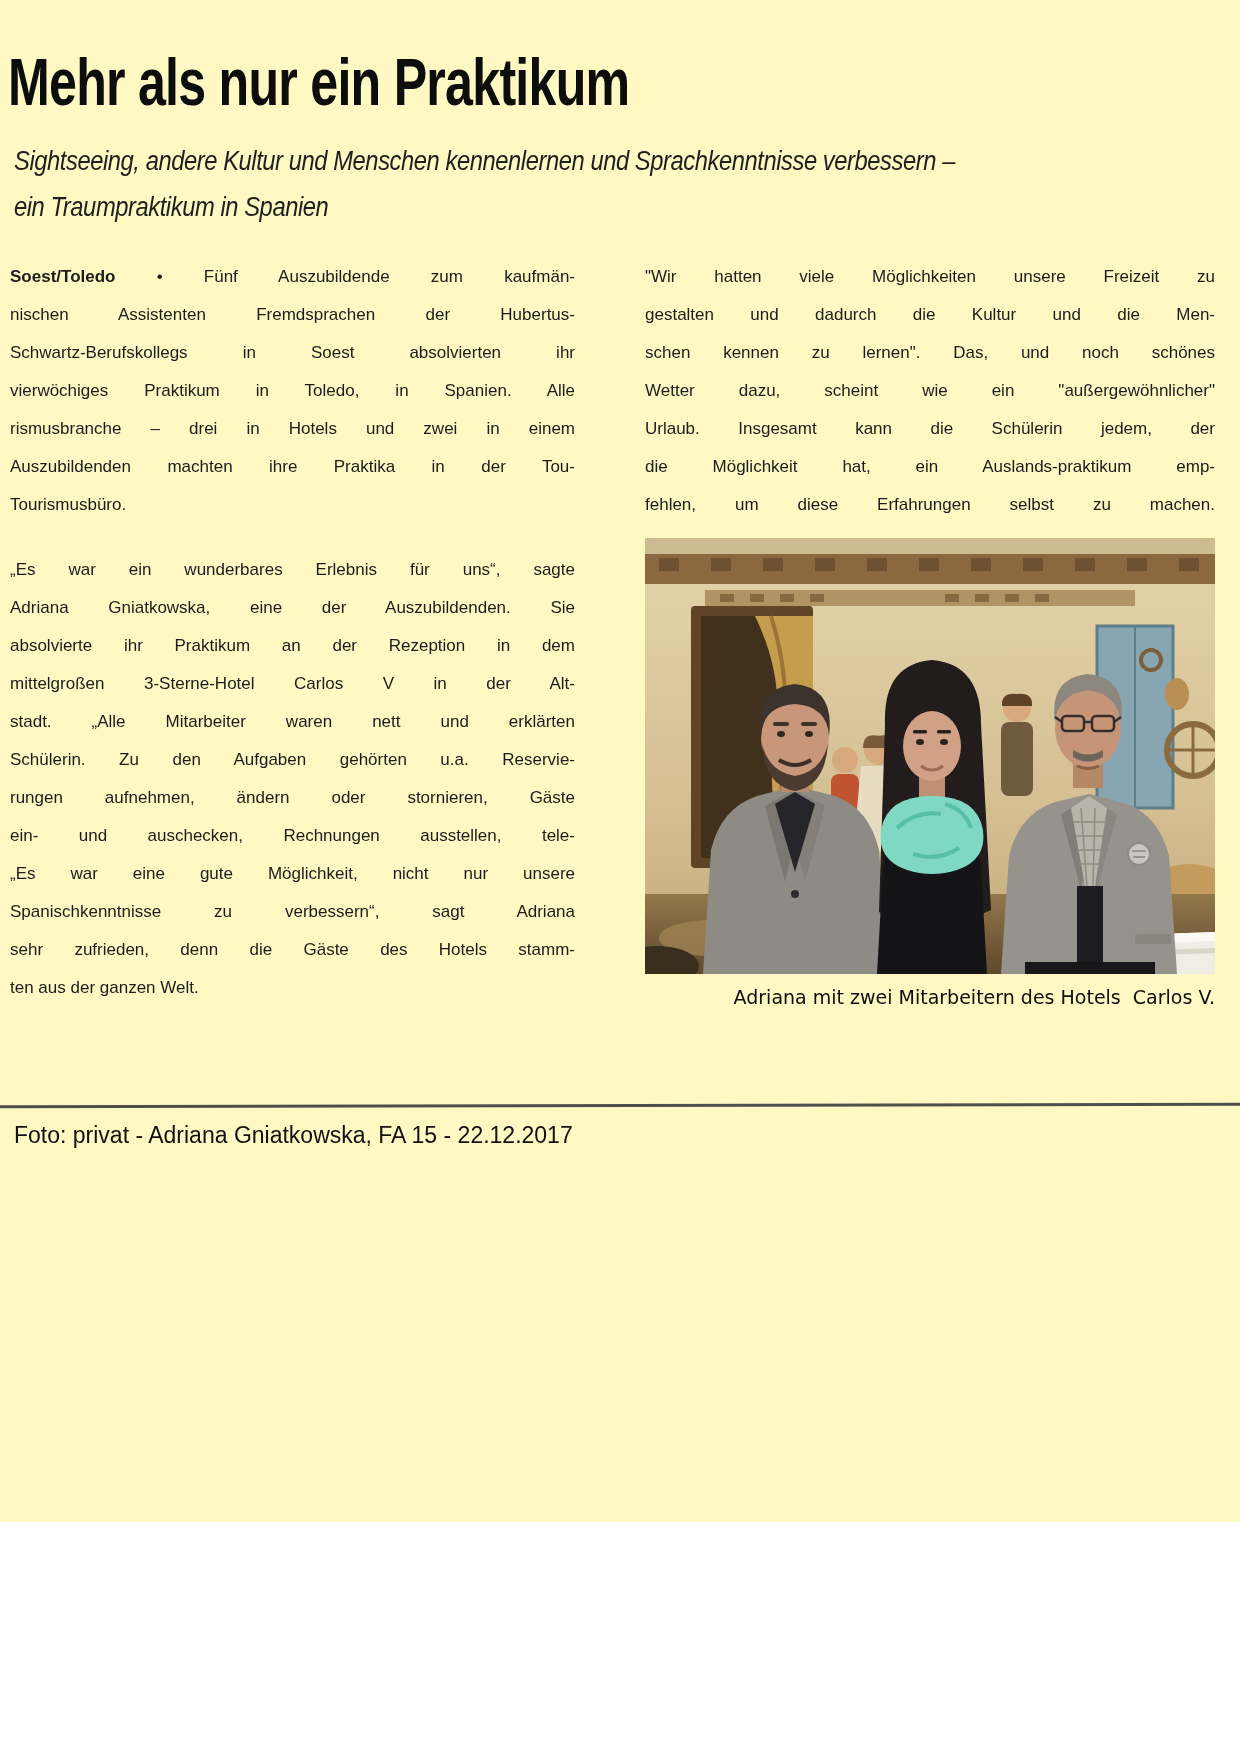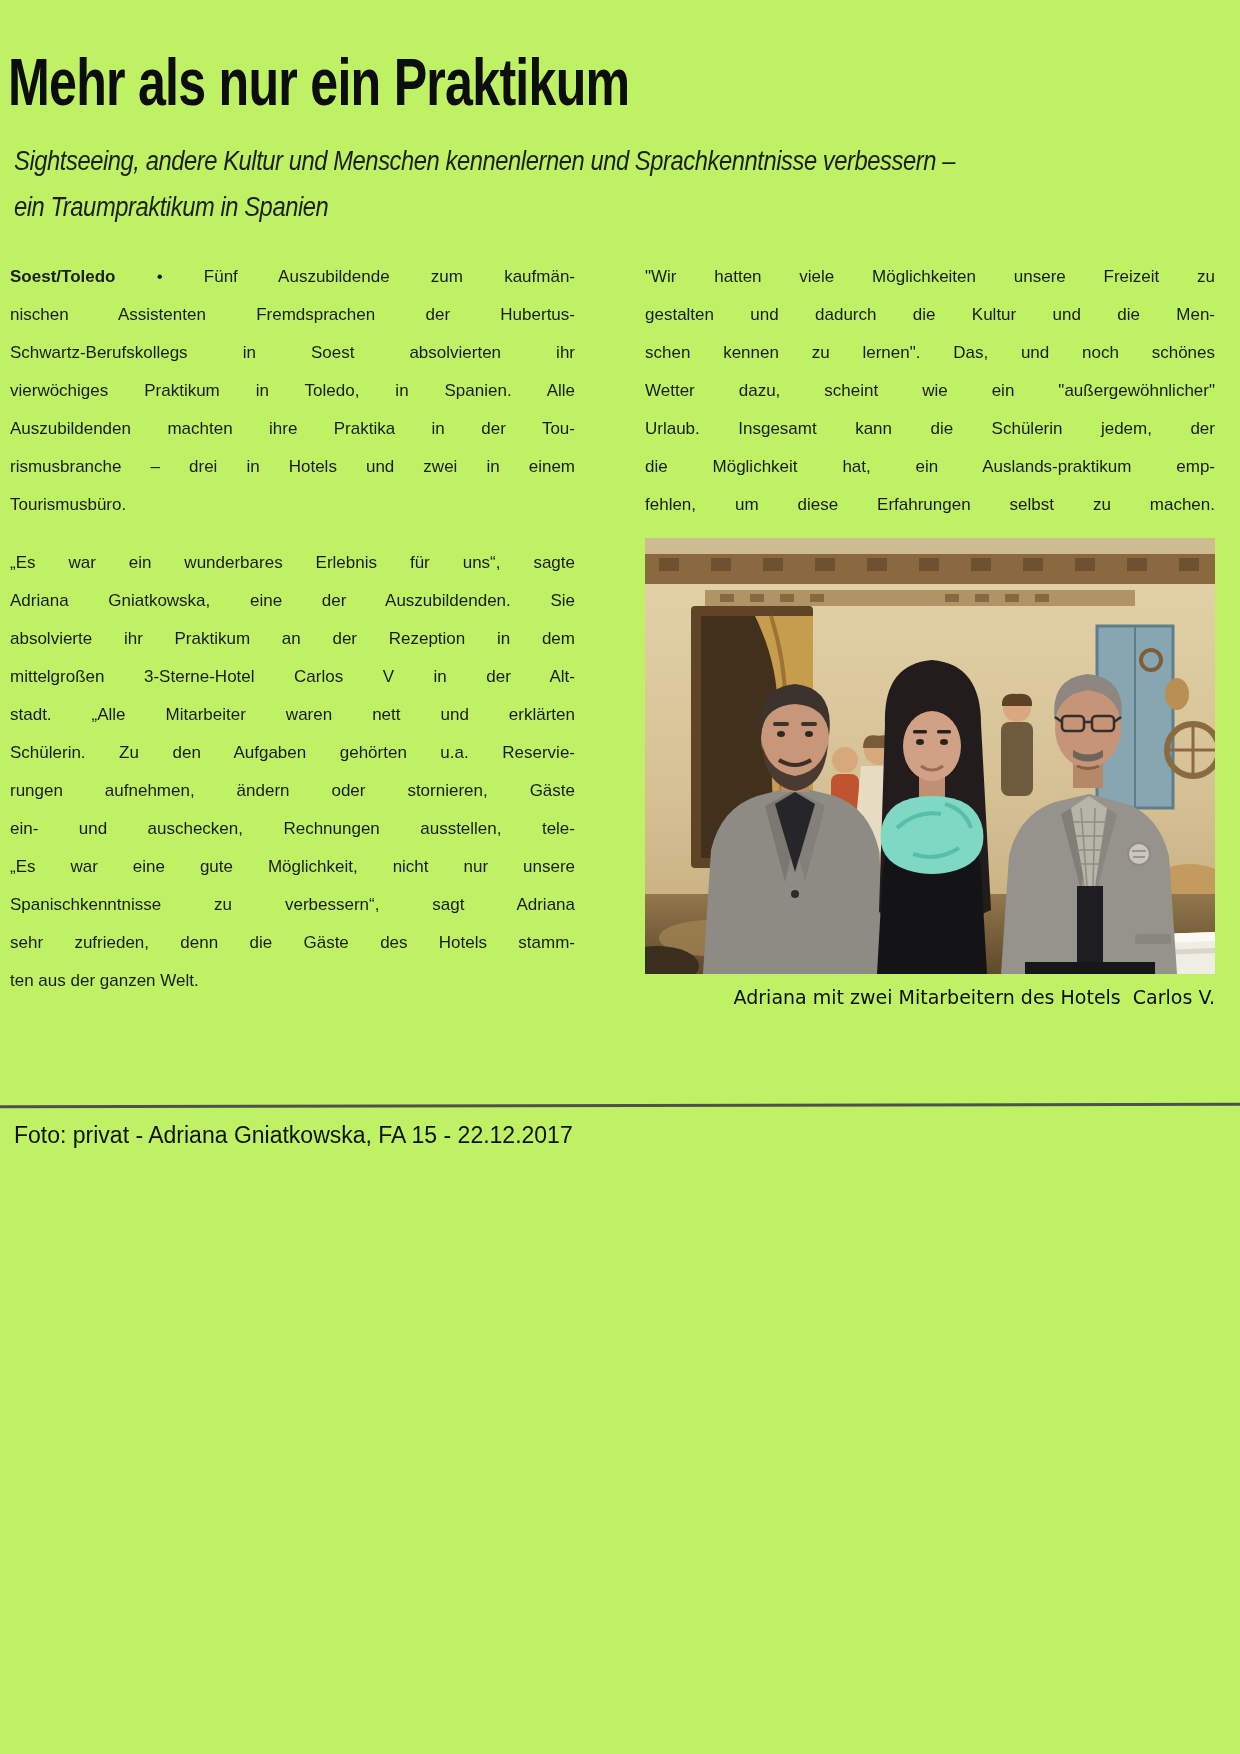"Mehr als nur ein Praktikum" .page { background: #bef264 -> #fef9c3; height: 1754px -> 1522px }
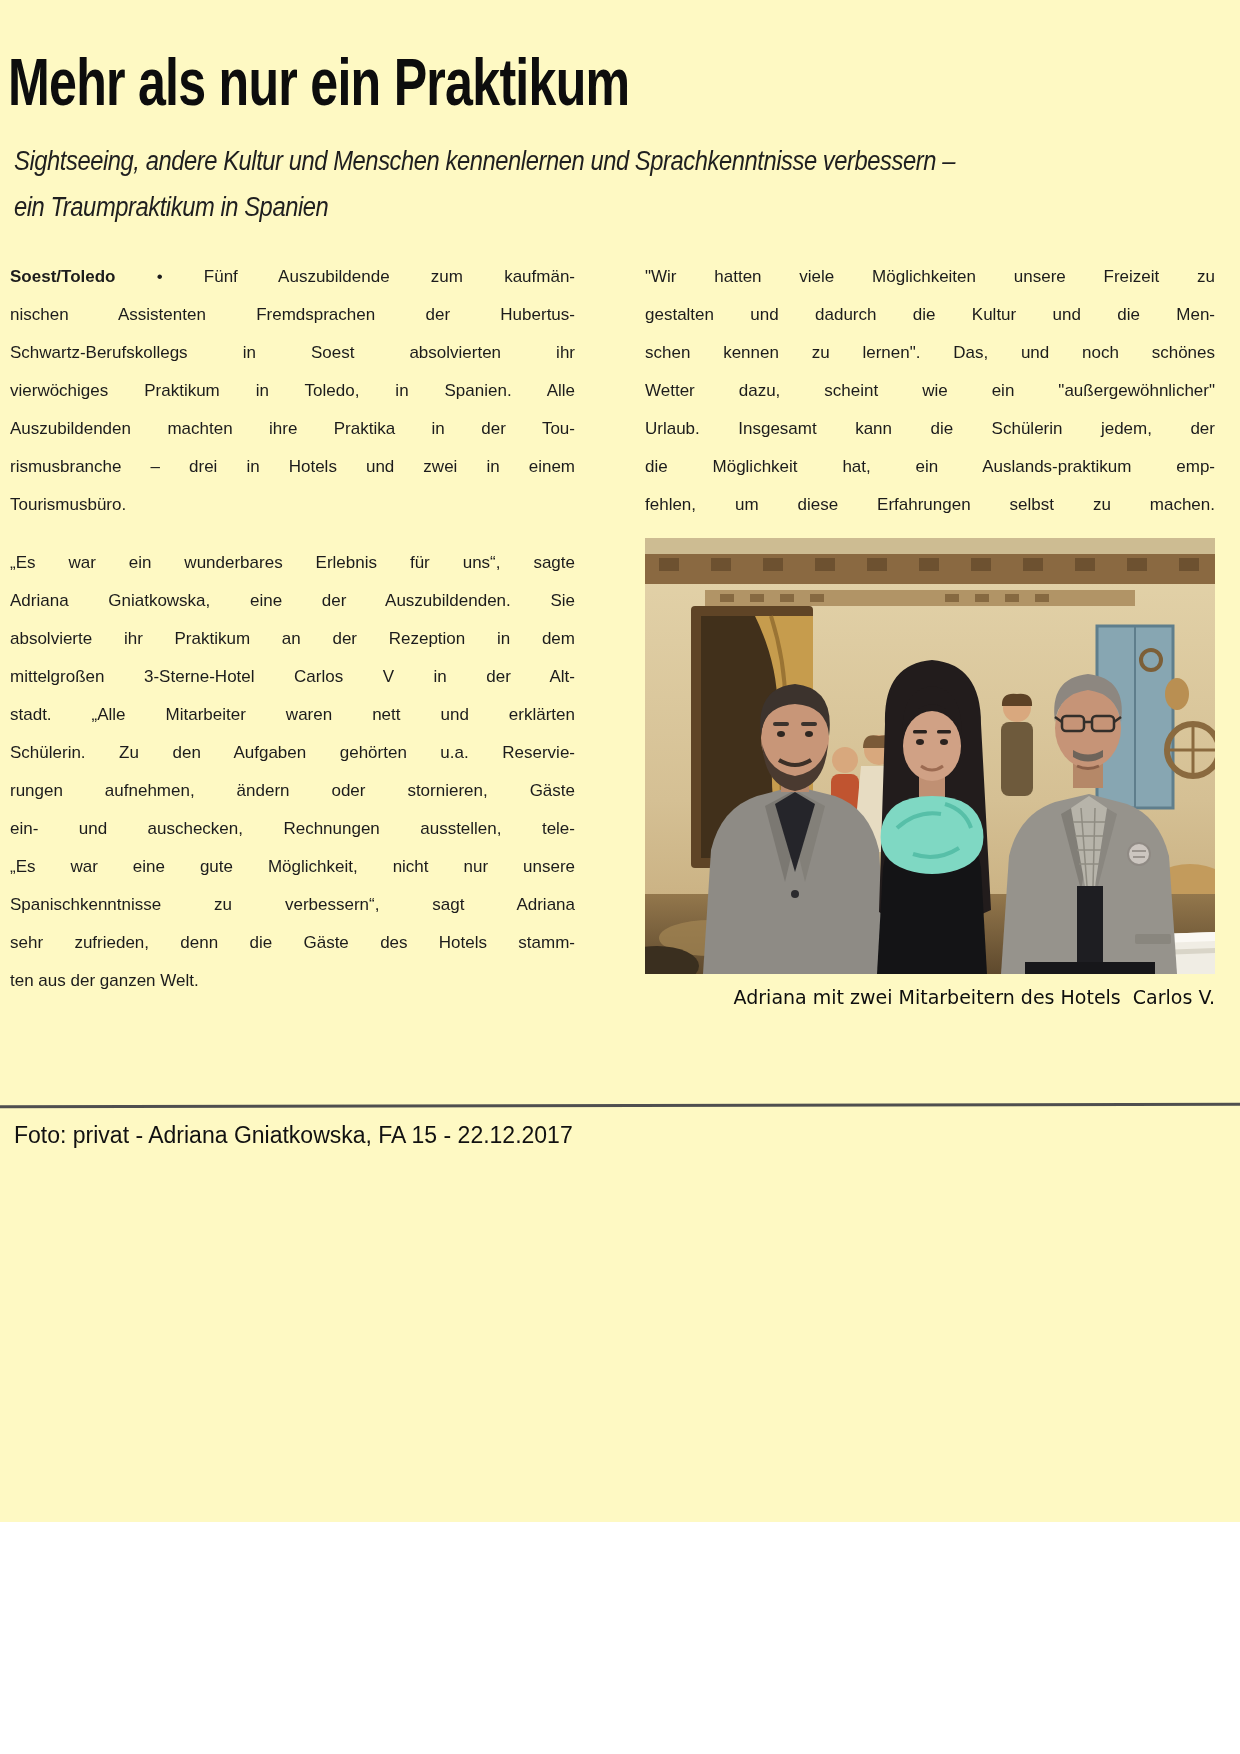"Auszubildenden machten ihre Praktika in" div.line { order: before "rismusbranche – drei in Hotels" -> after "rismusbranche – drei in Hotels" }
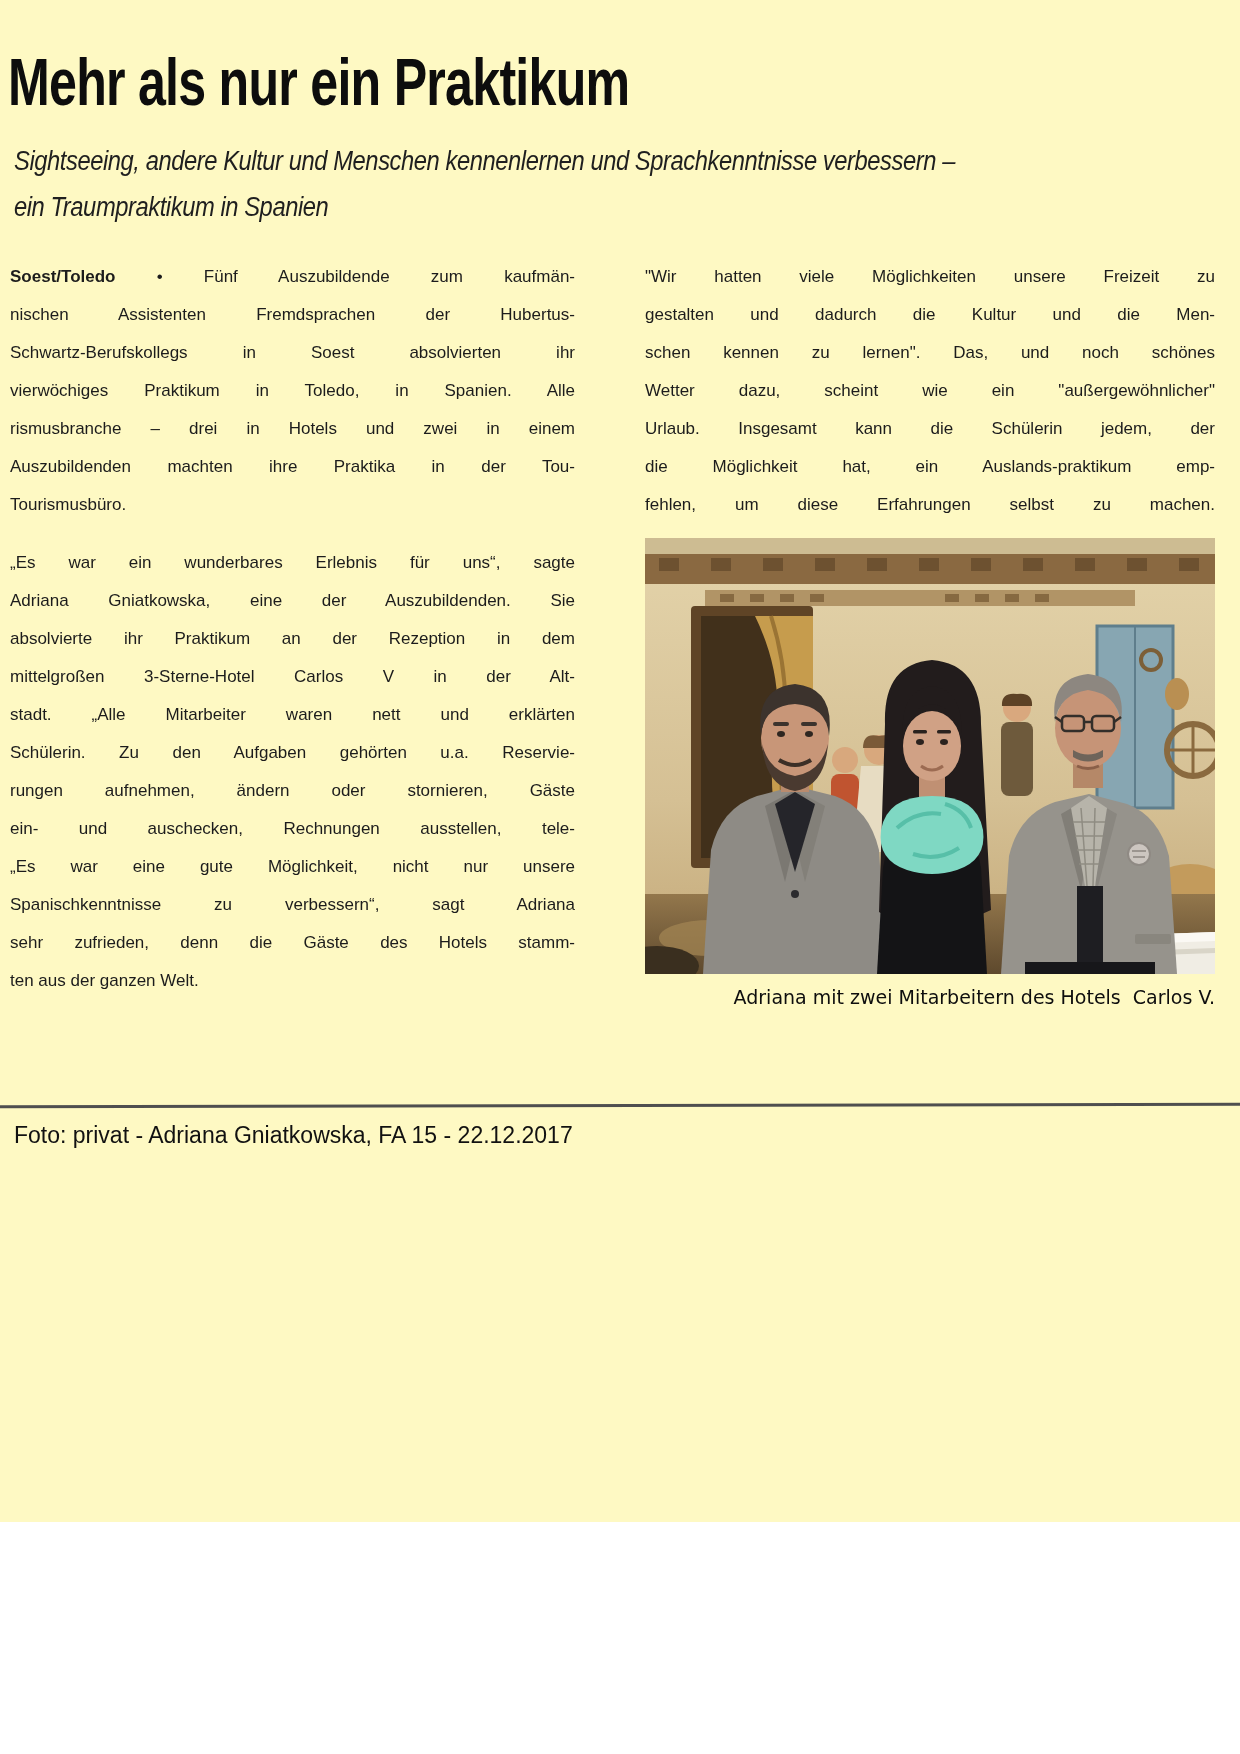"„Es war ein wunderbares Erlebnis" .para + .para { margin-top: 20px -> 27px }
